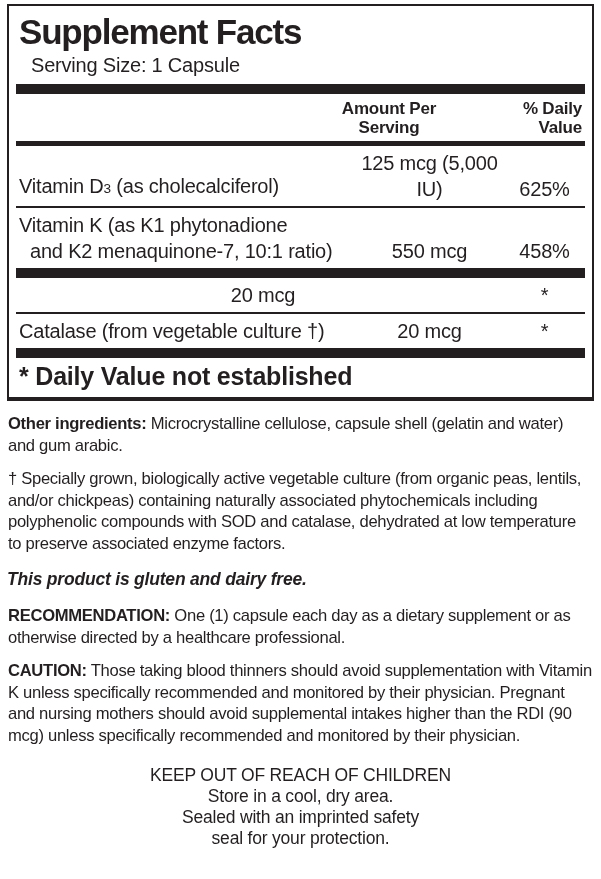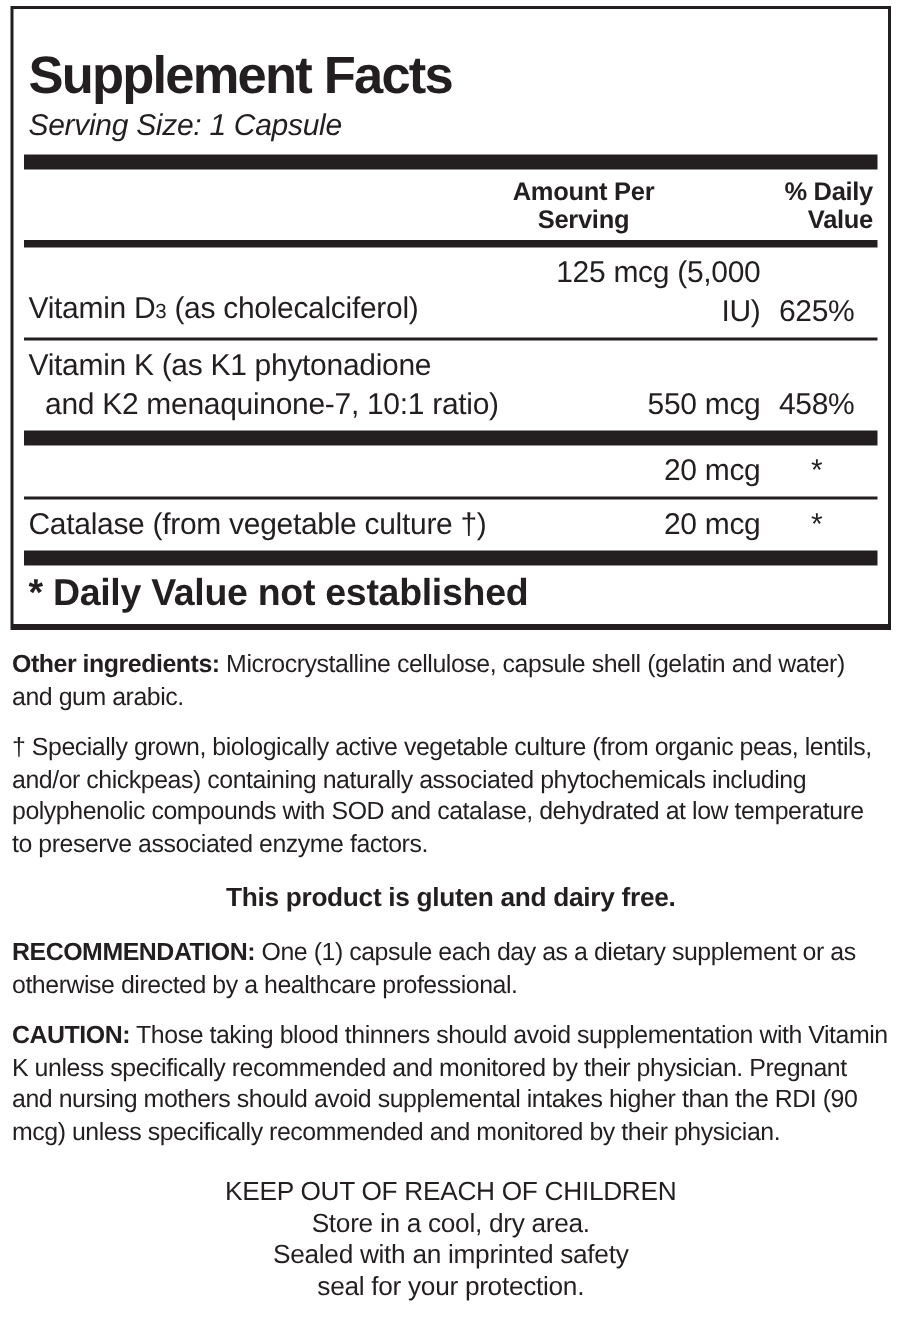"Supplement Facts" .facts-box { padding: 24px 10px 0 -> 5px 10px 0 }
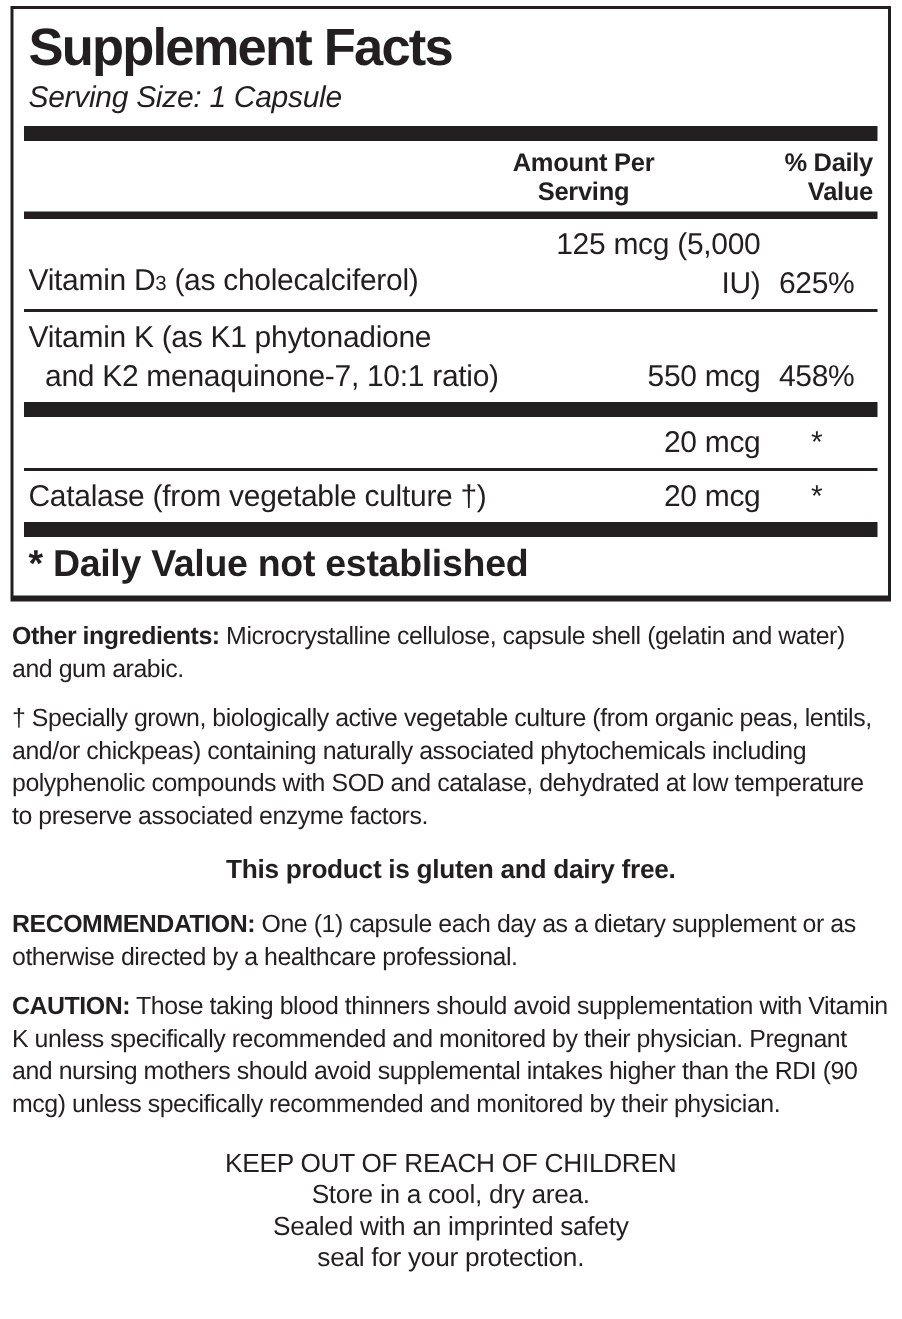"Serving Size: 1 Capsule" .serving-size { font-style: italic -> none; margin: 0 0 7px -> 0 12px 7px }
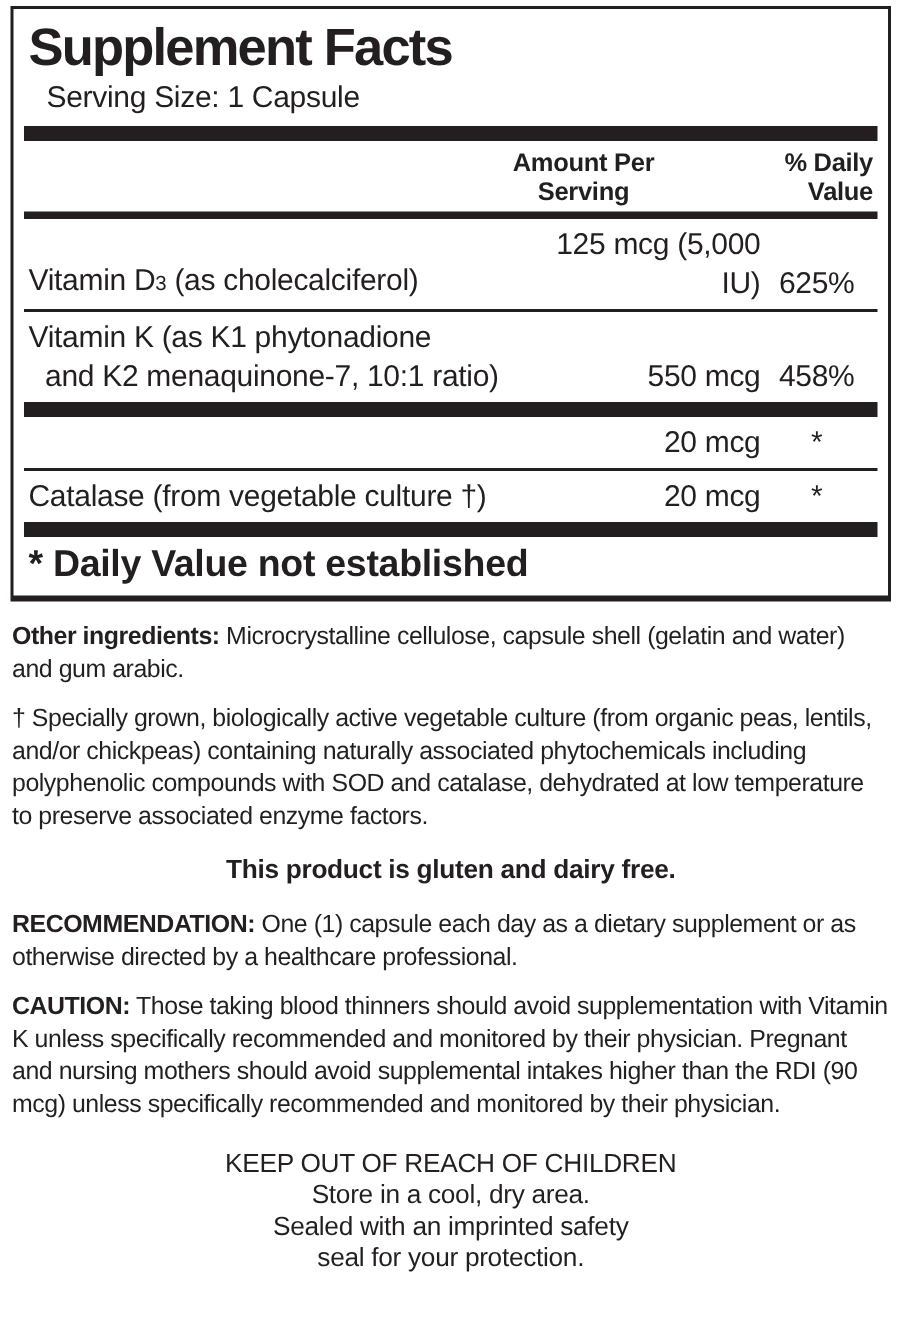"125 mcg (5,000 IU)" .col-amount { text-align: right -> center }
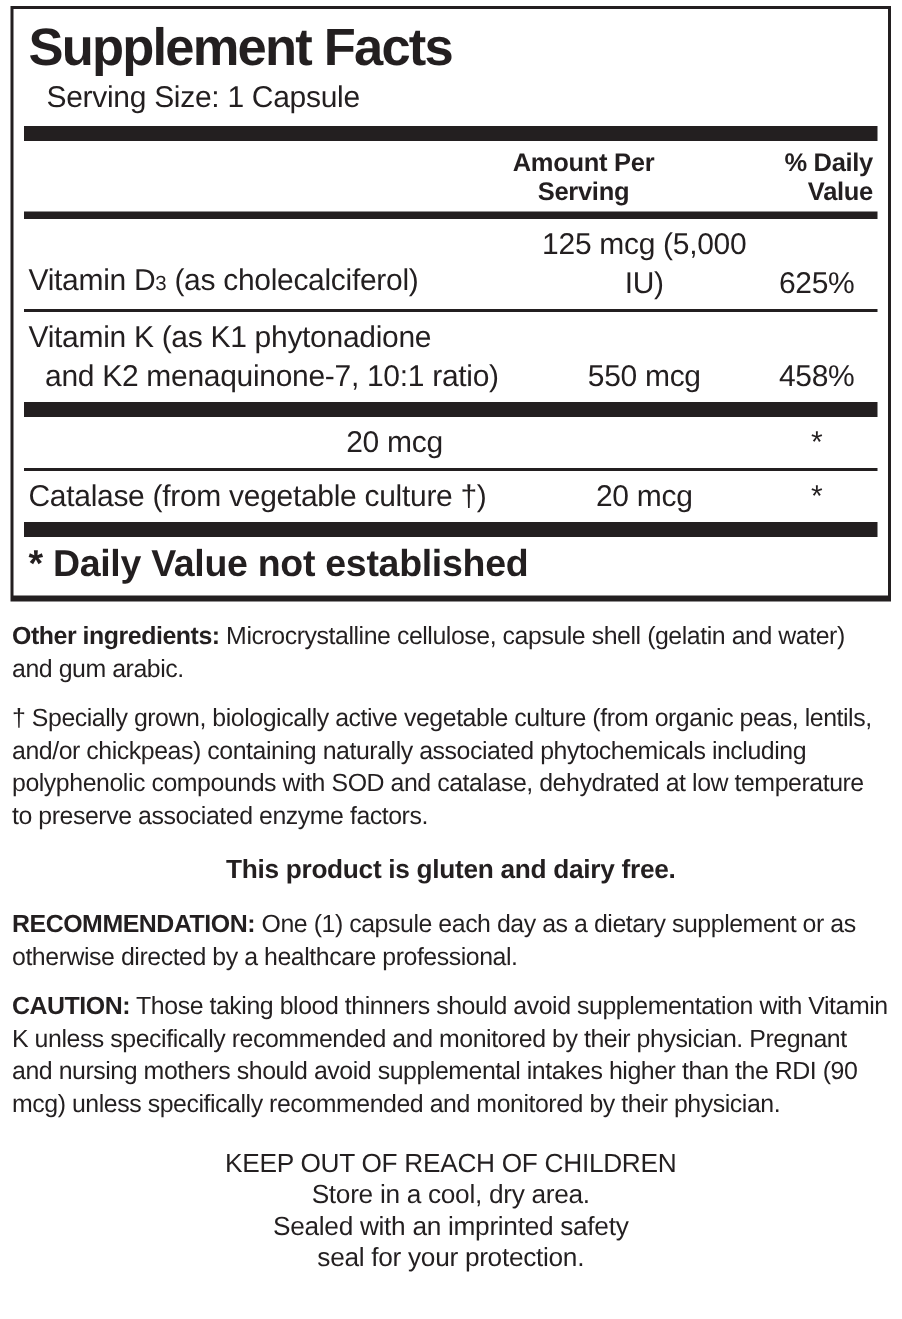"This product is gluten and" .center-bold { font-style: none -> italic; text-align: center -> left }
